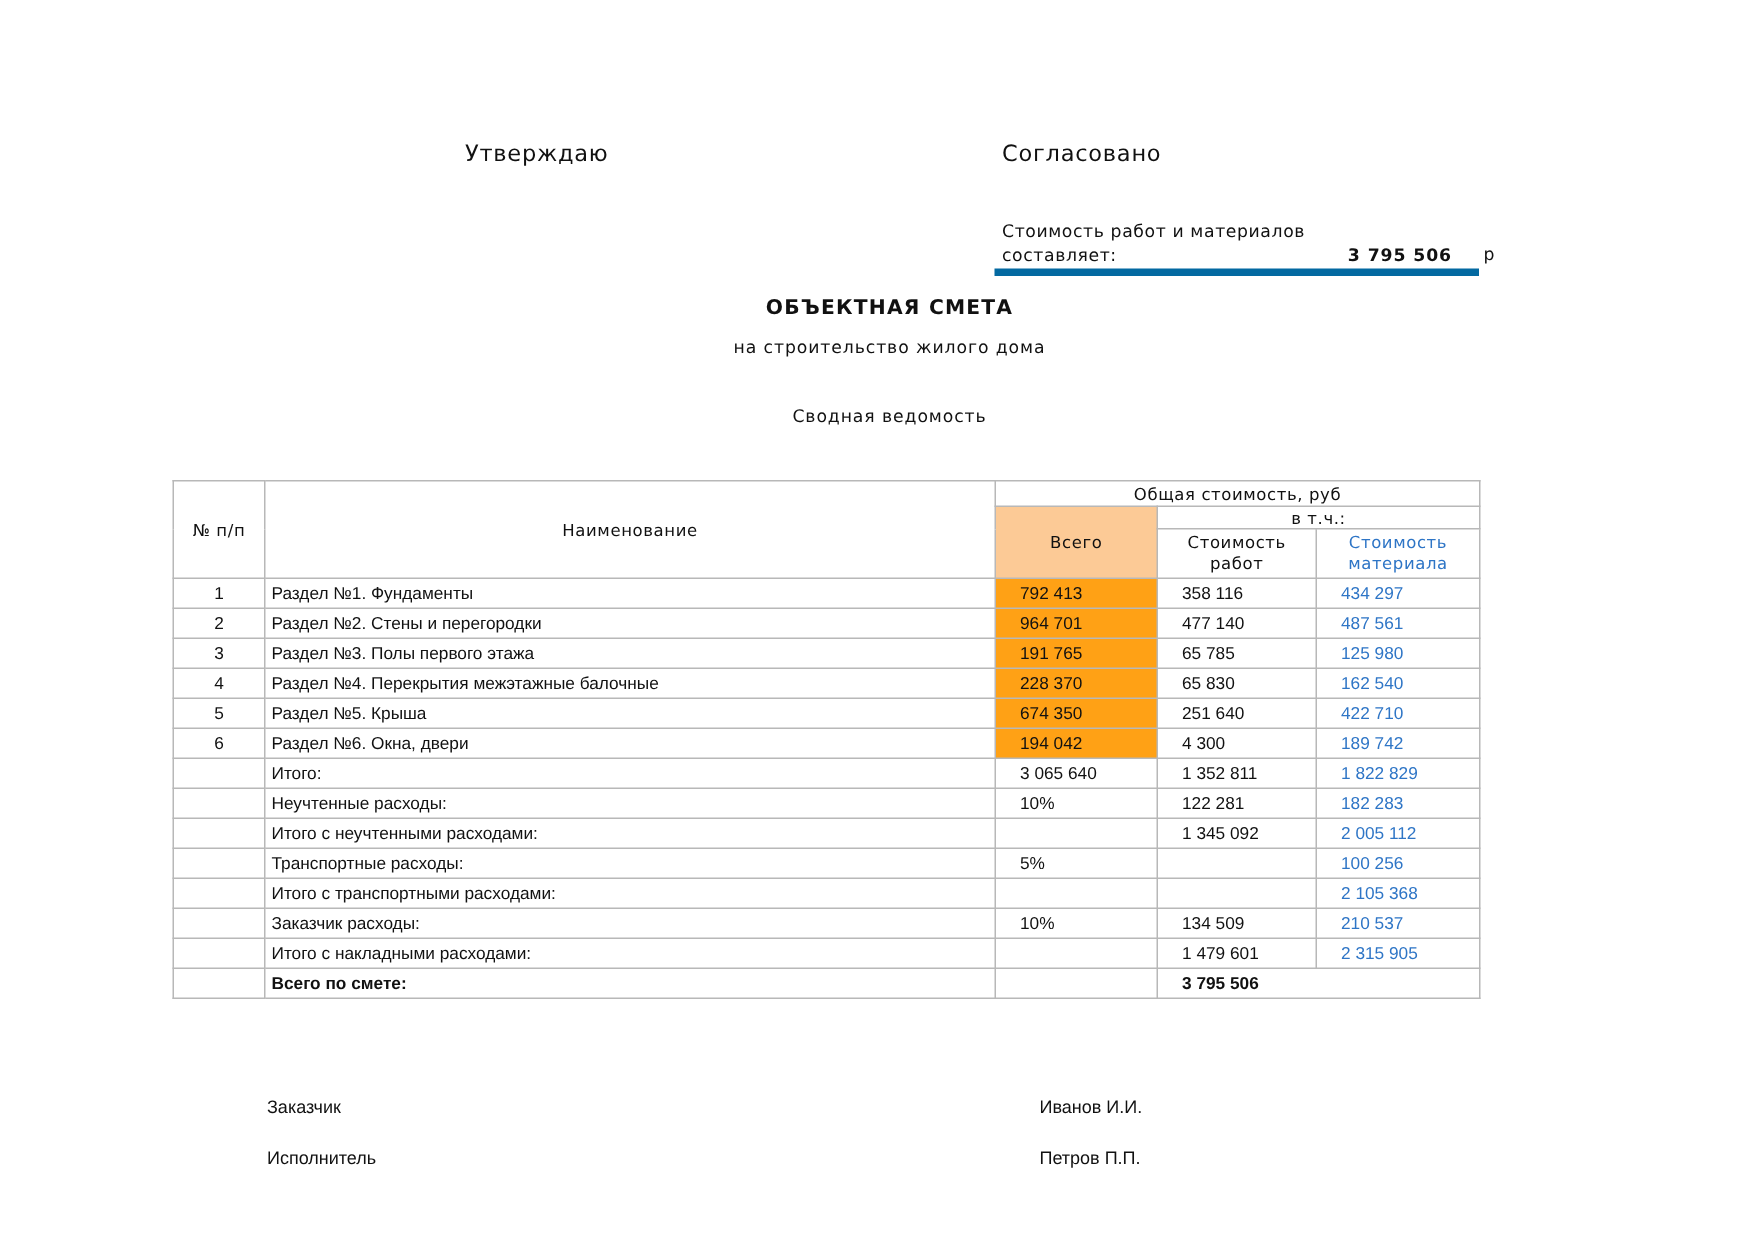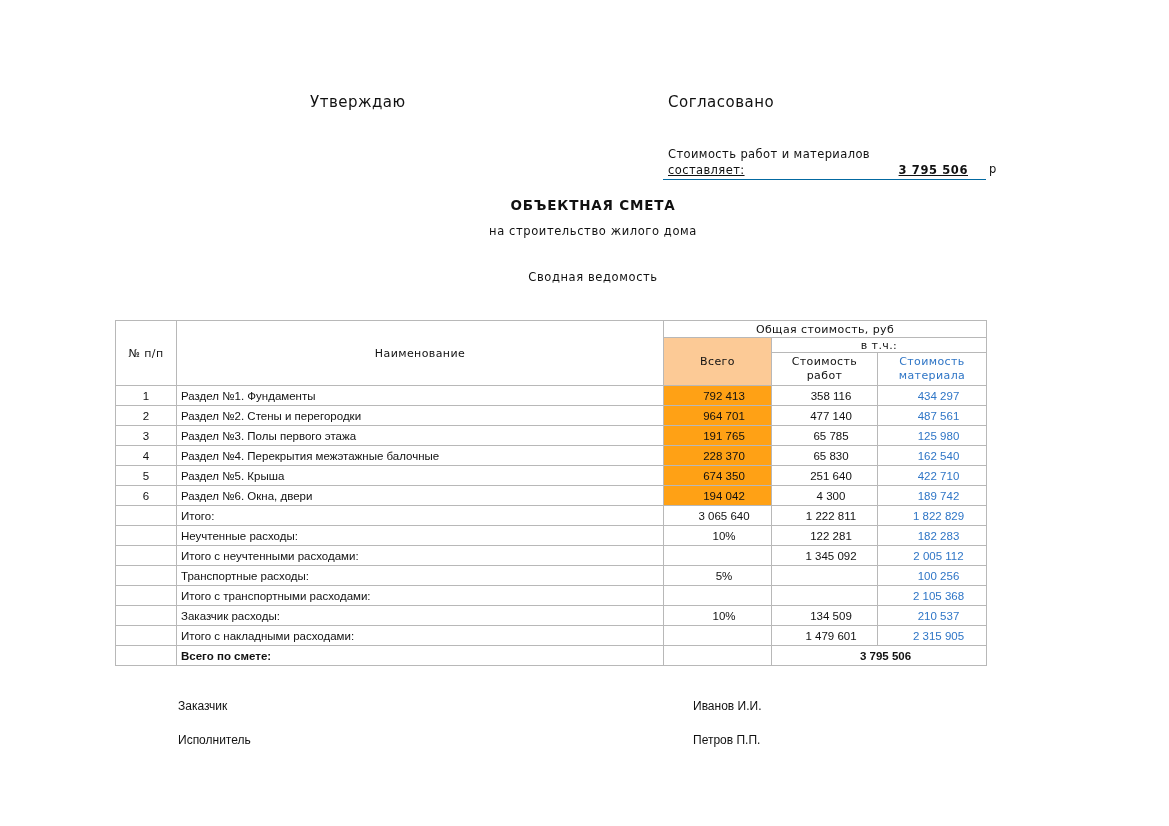"составляет:" #cost-block .l2 { border-bottom: 1px solid #0369a1 -> 5px solid #0369a1; text-decoration: underline -> none }
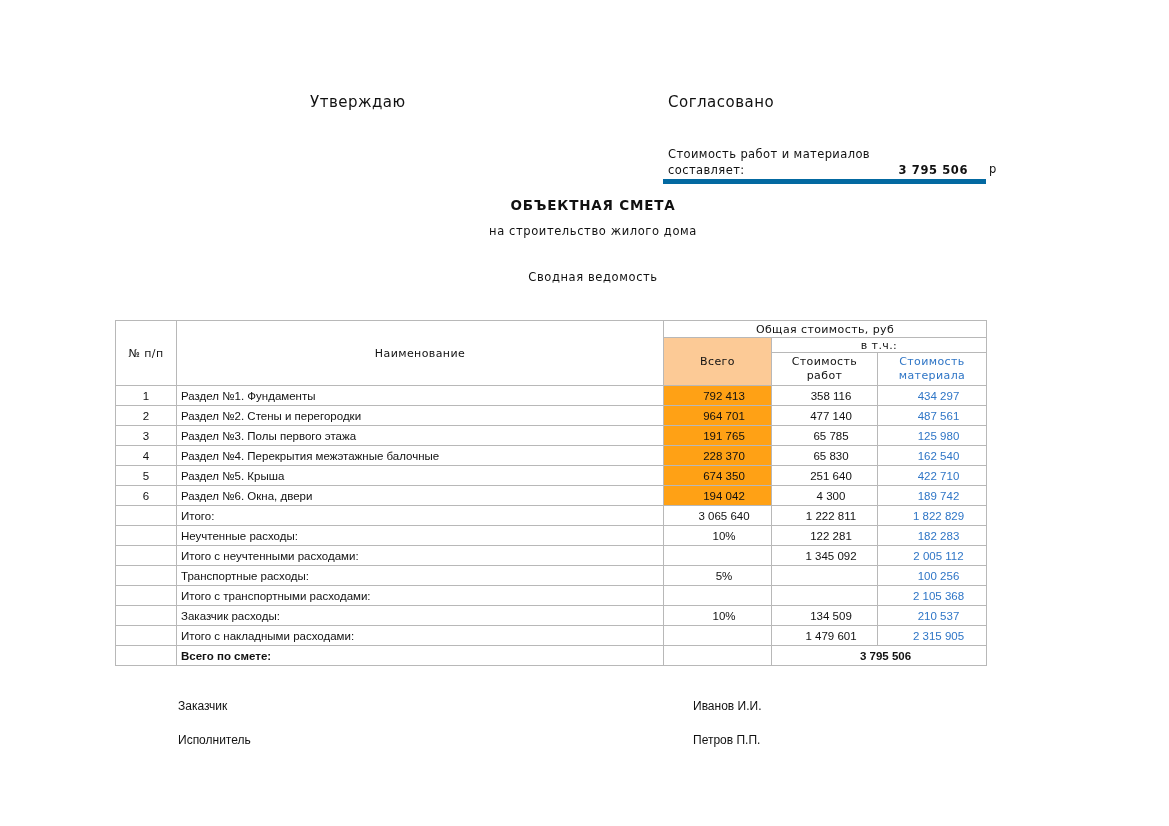"792 413" #estimate td.c-num { text-align: center -> none }
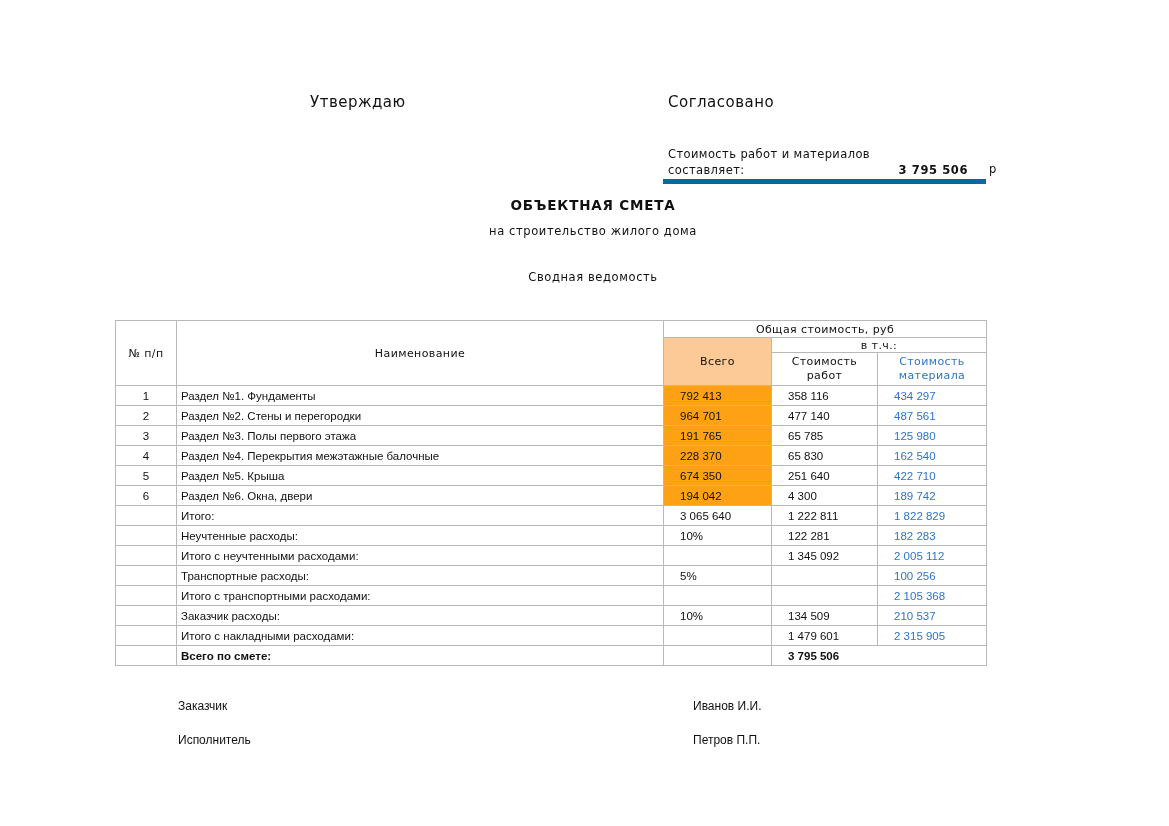"1 222 811" td.c-num { text: 1 222 811 -> 1 352 811 }
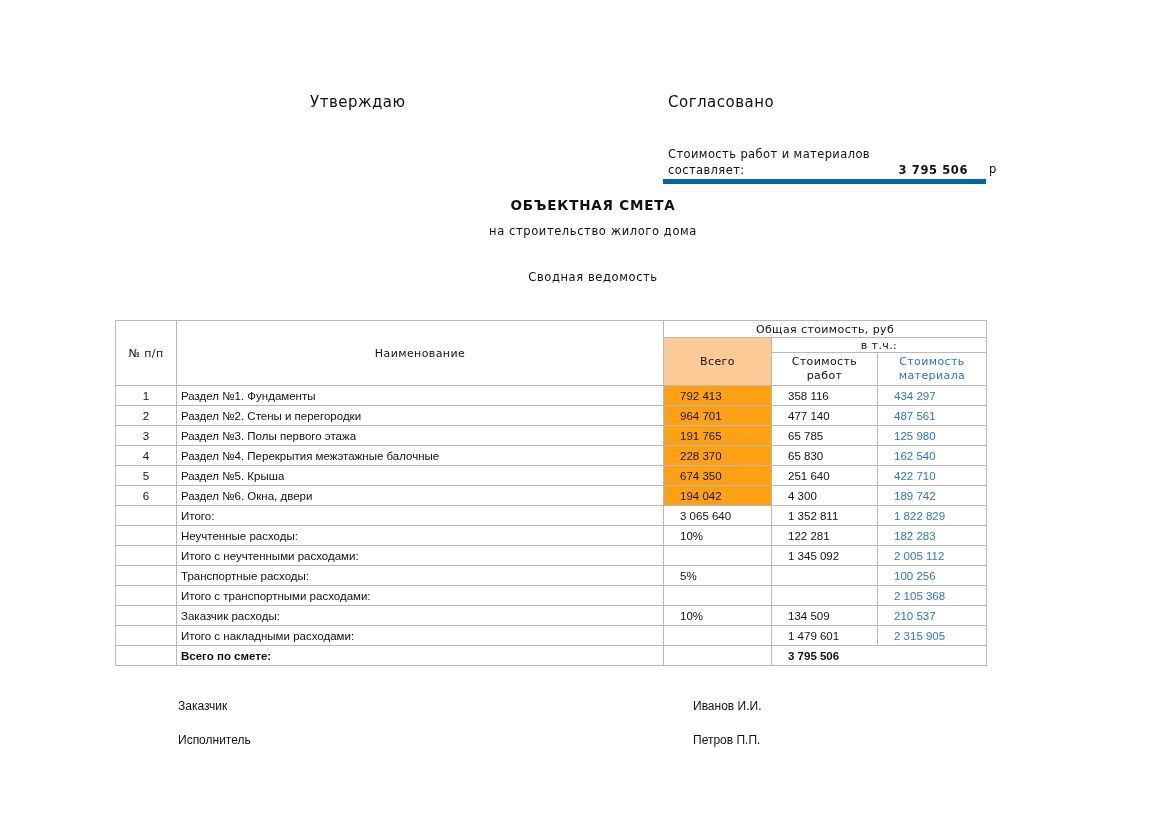"Заказчик" .sig { margin-top: none -> 32px }
